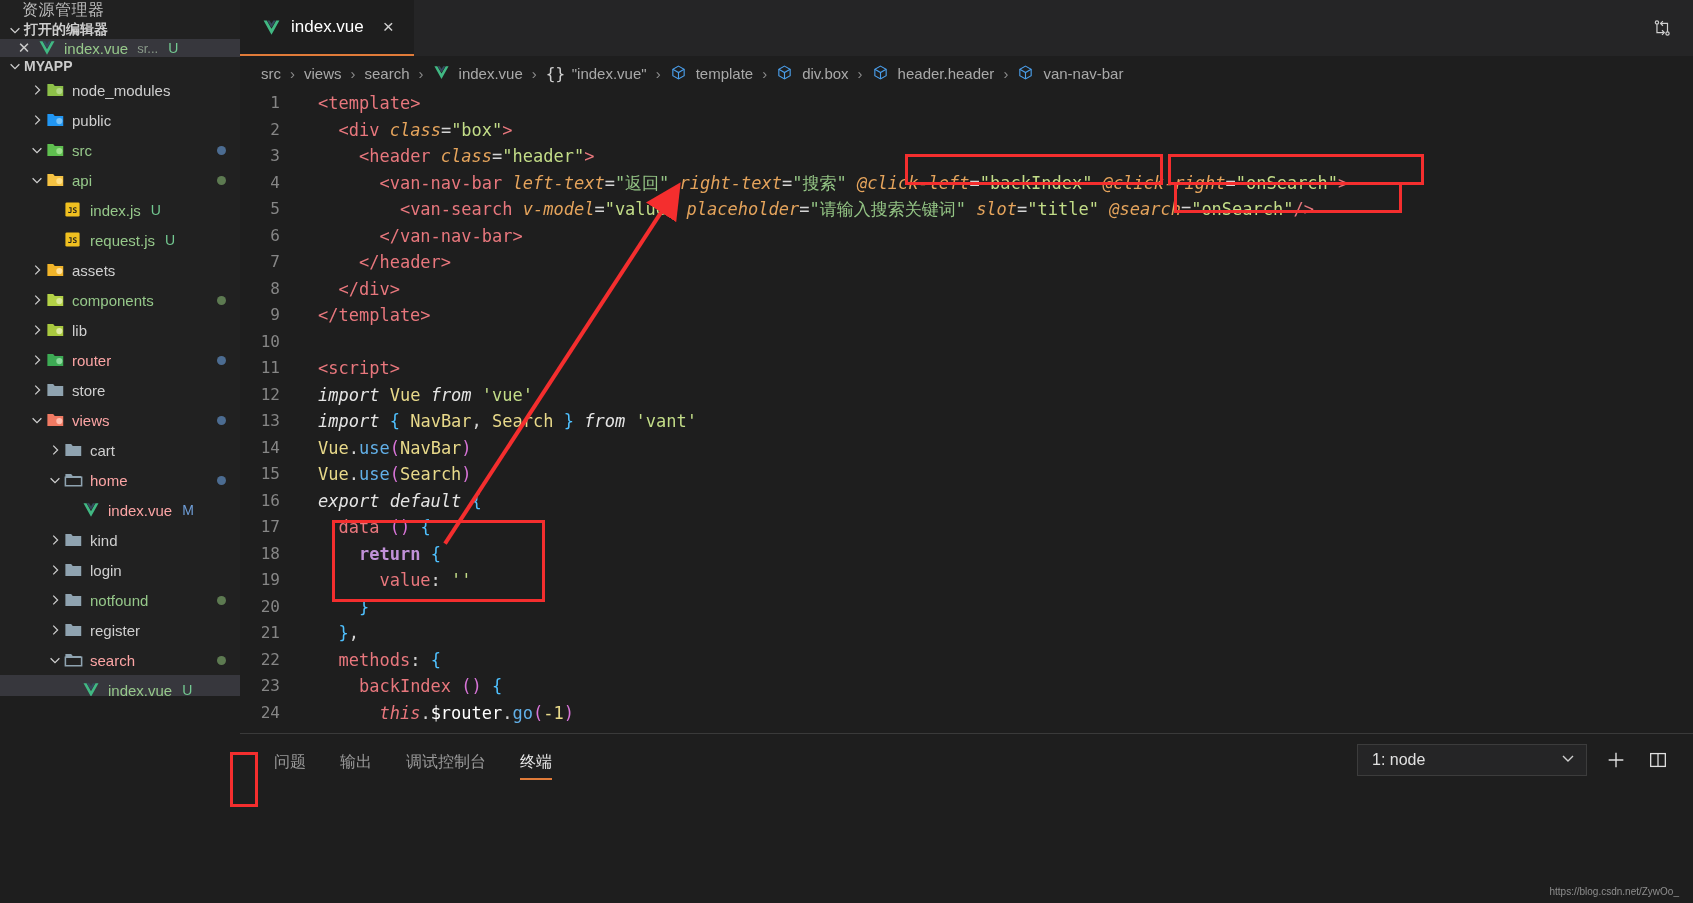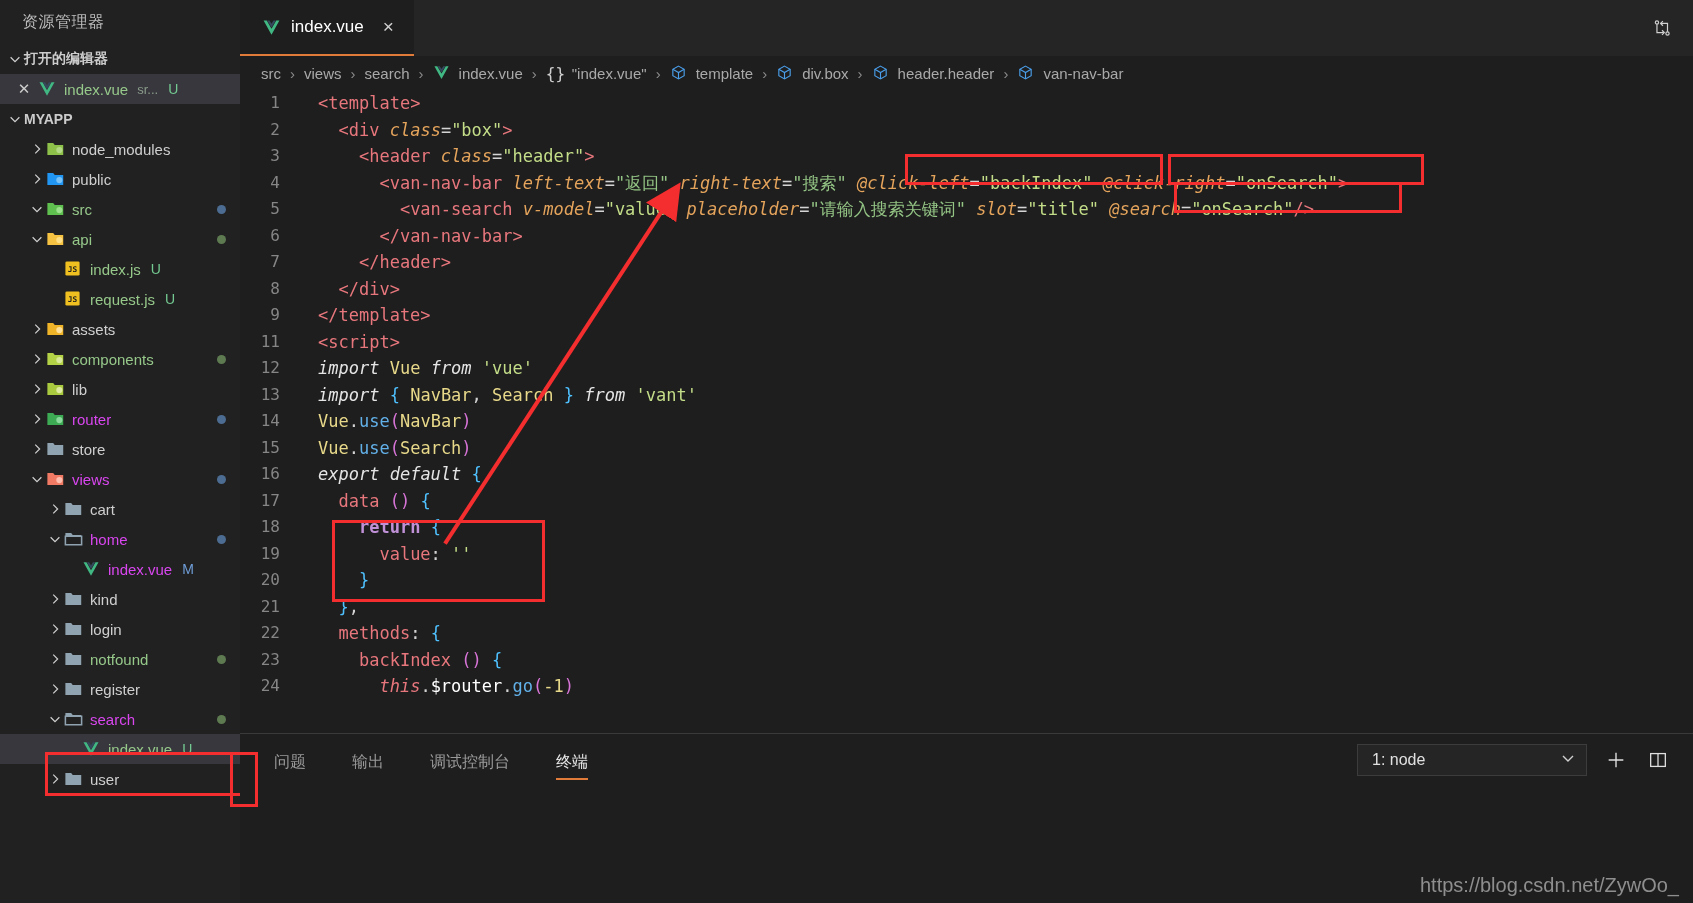"资源管理器" .sidebar { height: 903px -> 696px }
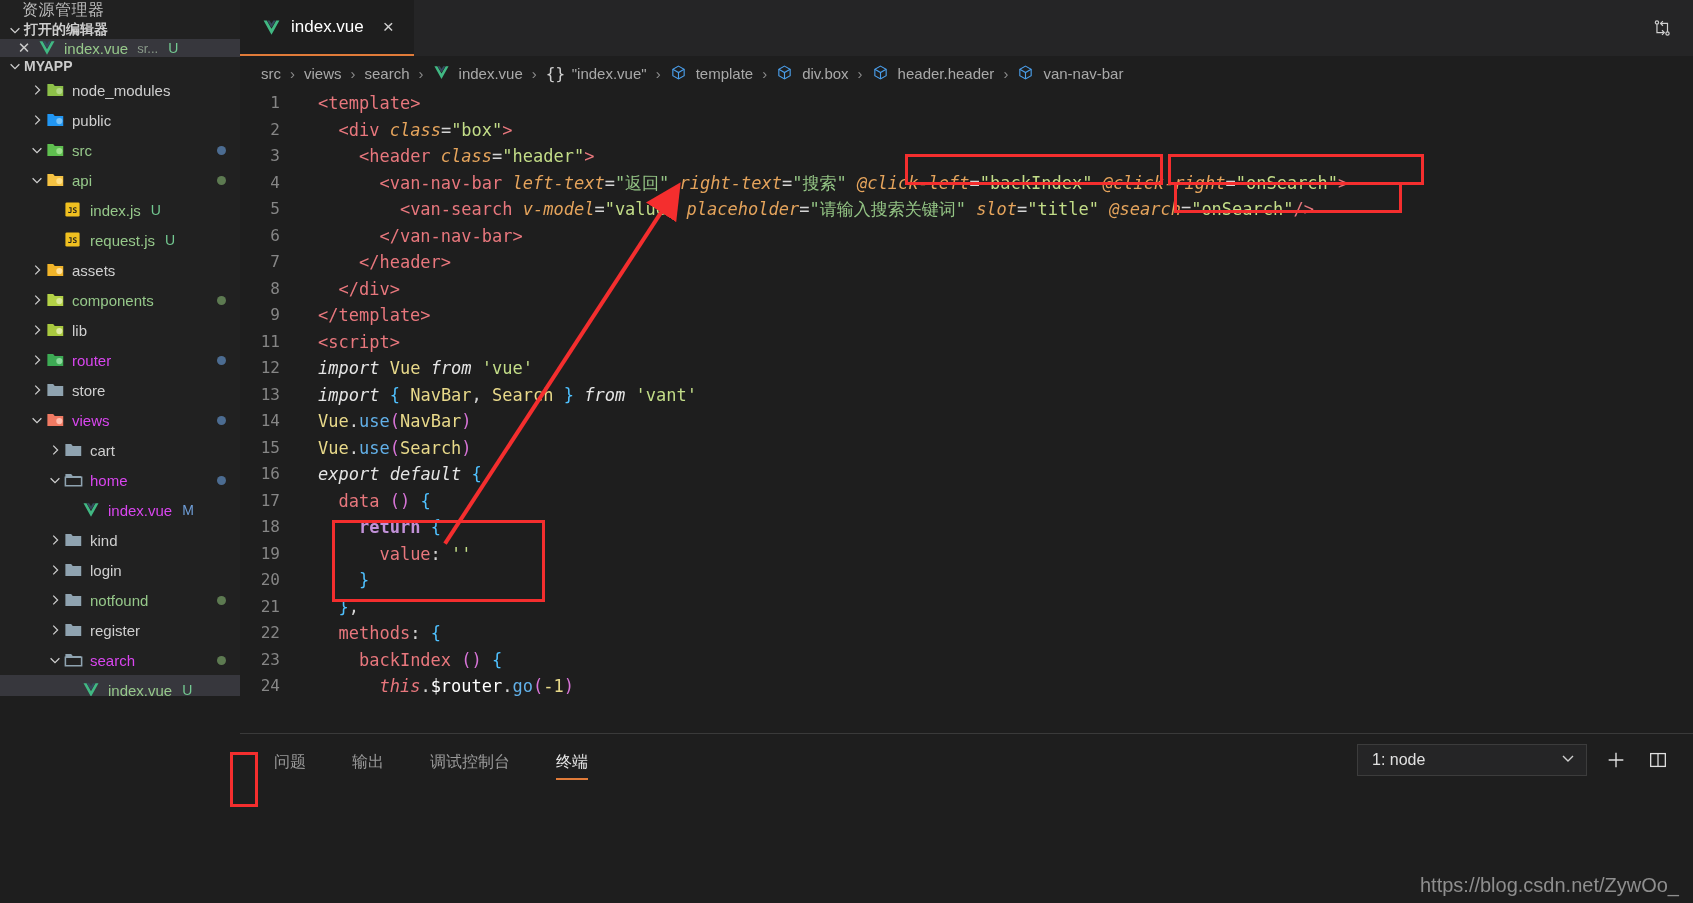"10" div.code-line { html: none -> <div><span>10</span><span></span></div> }
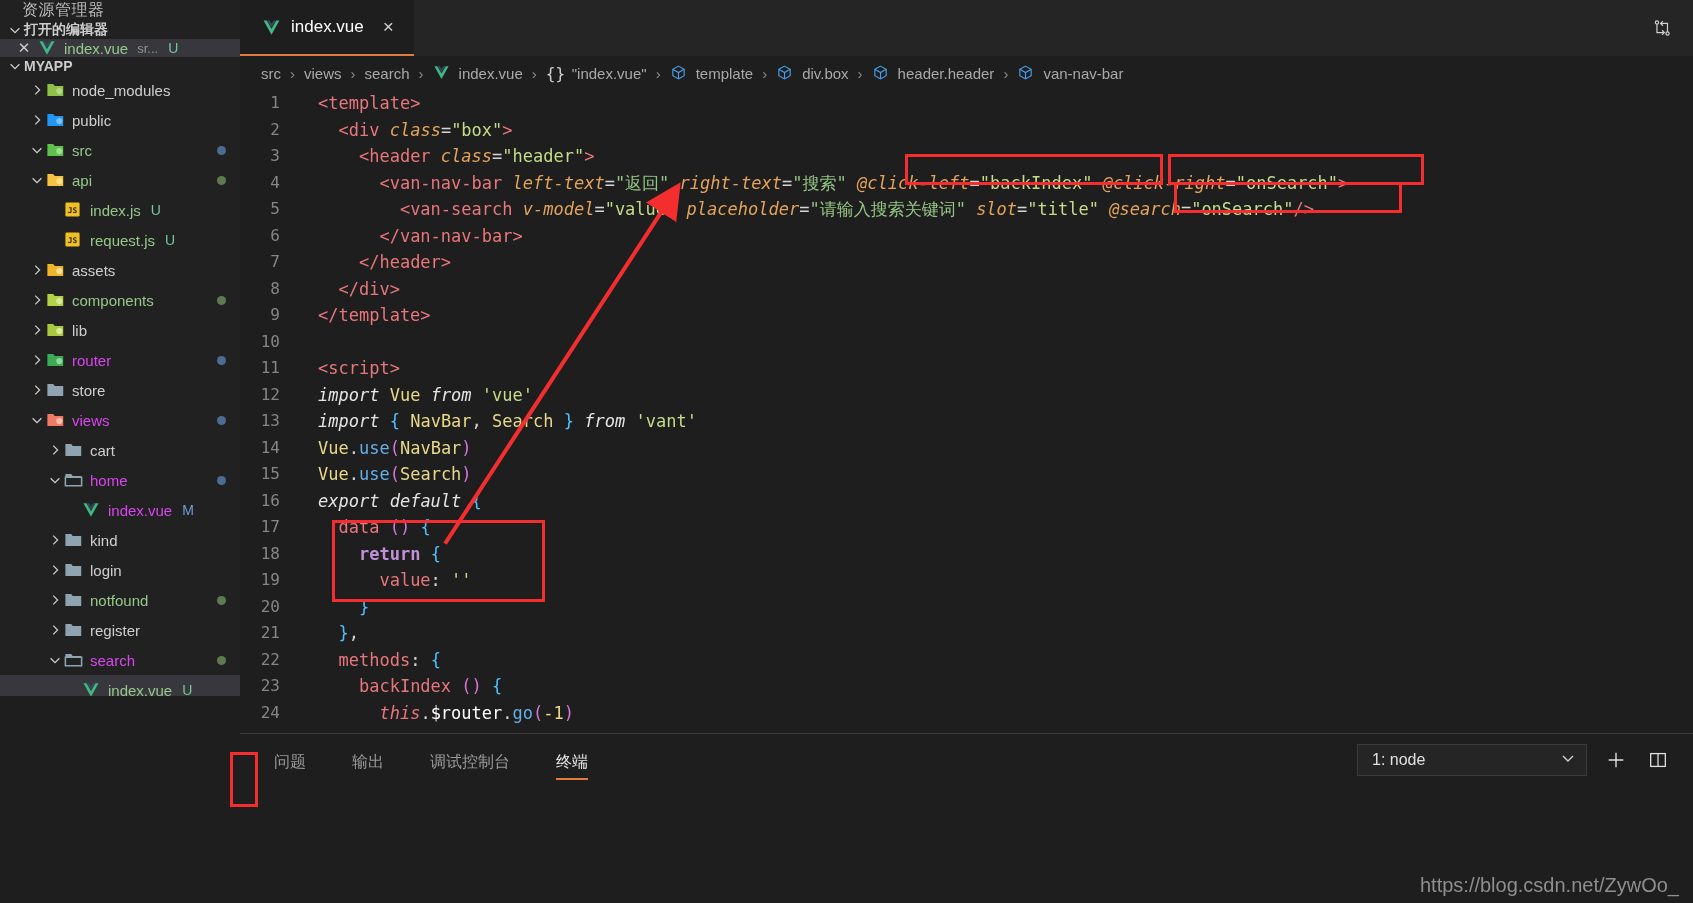"router" .fname-blue { color: #d946ef -> #fca5a5 }
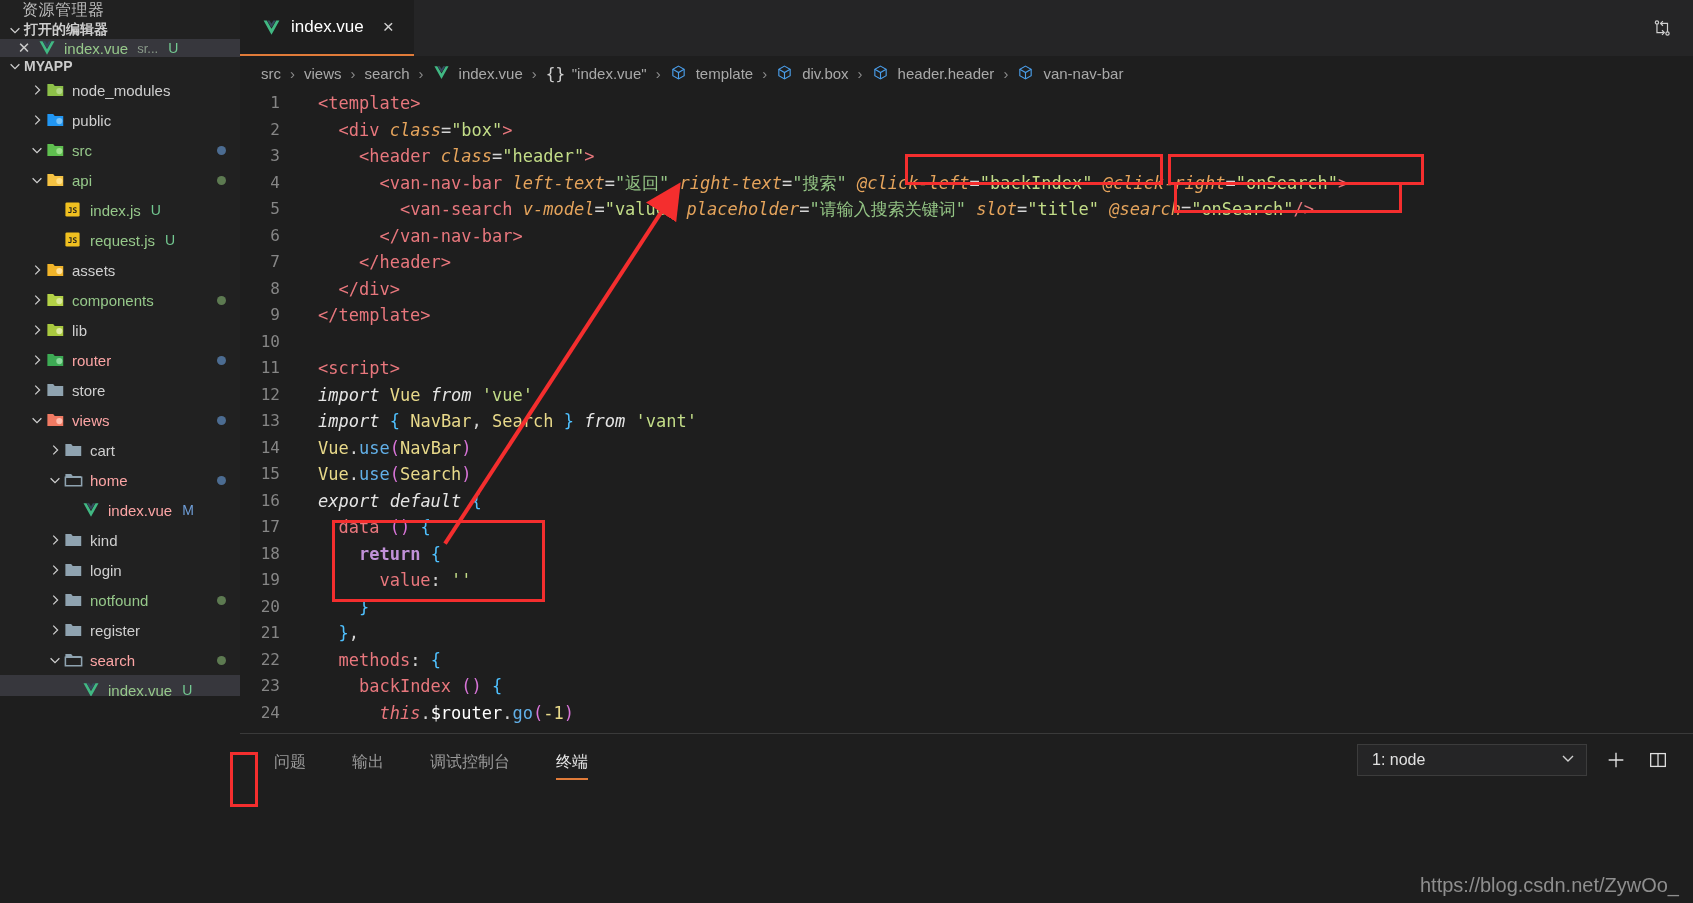"问题" .panel-tabs { gap: 18px -> 6px }
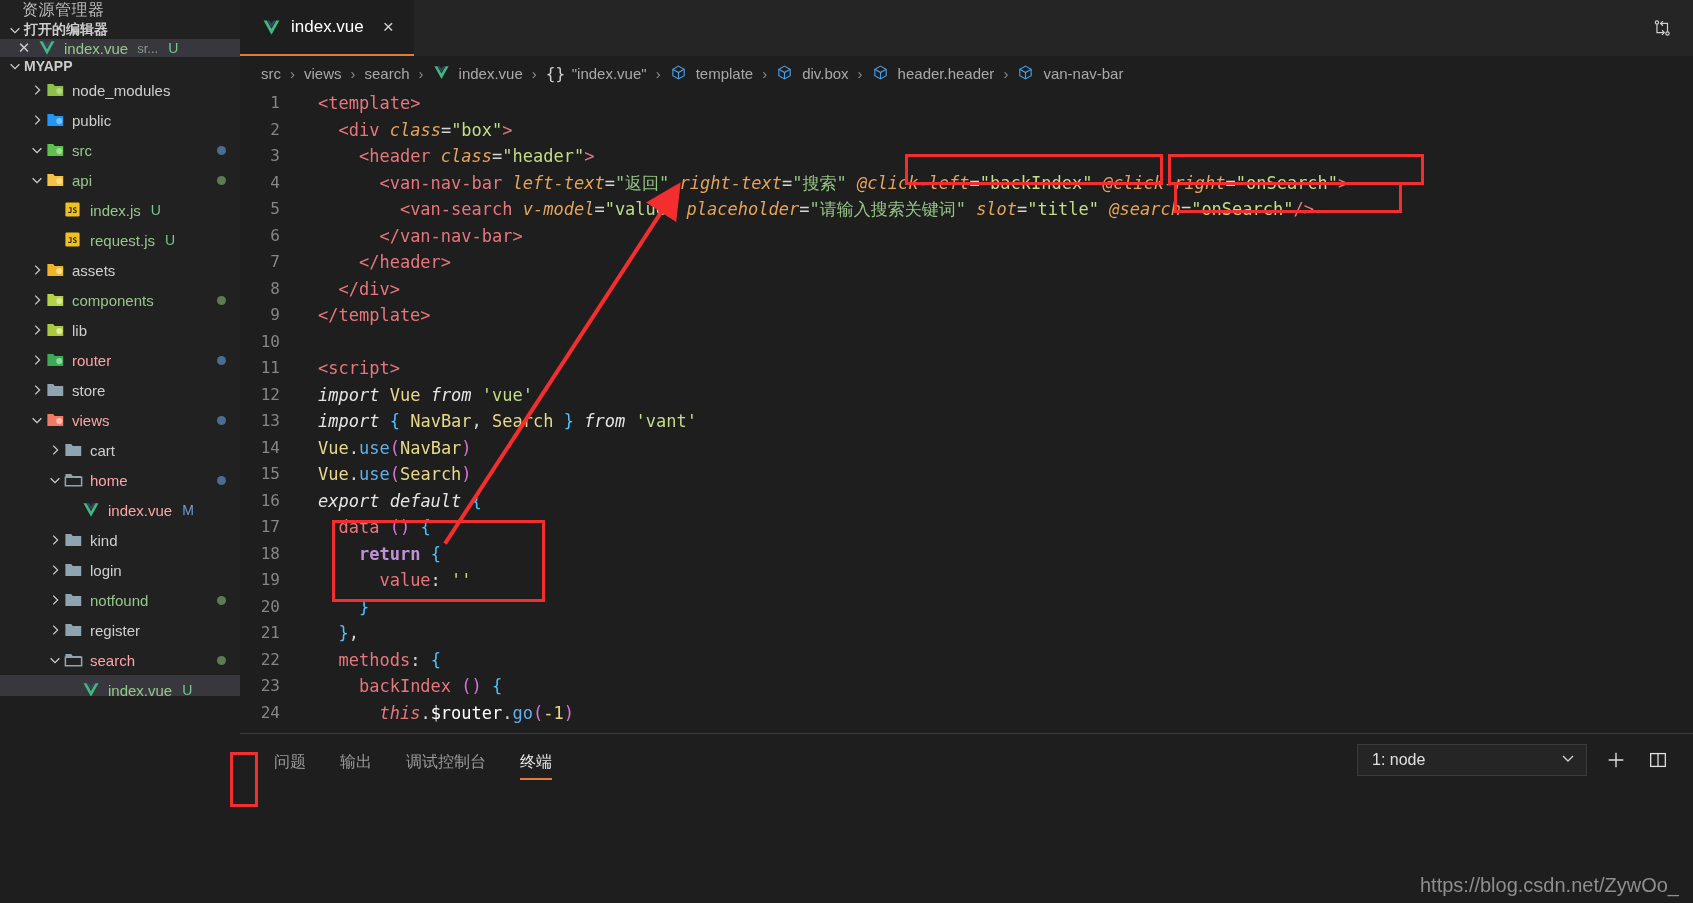"https://blog.csdn.net/ZywOo_" .watermark { font-size: 20px -> 10px }
